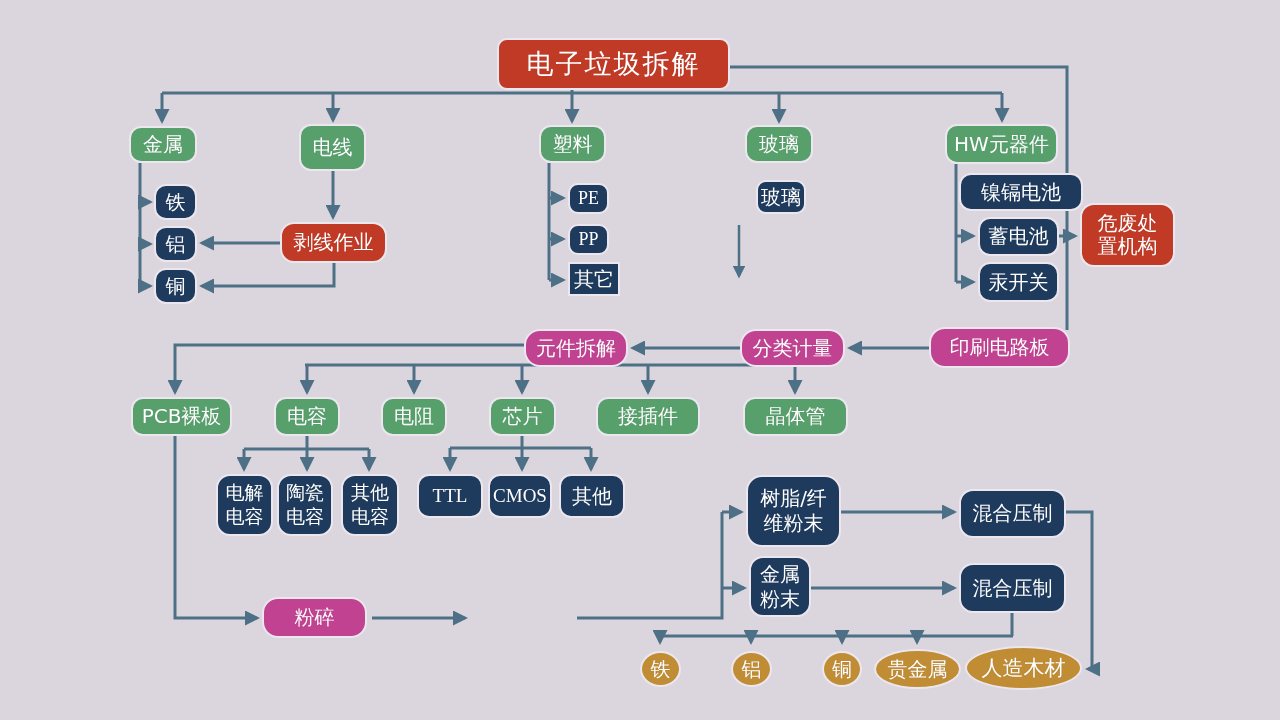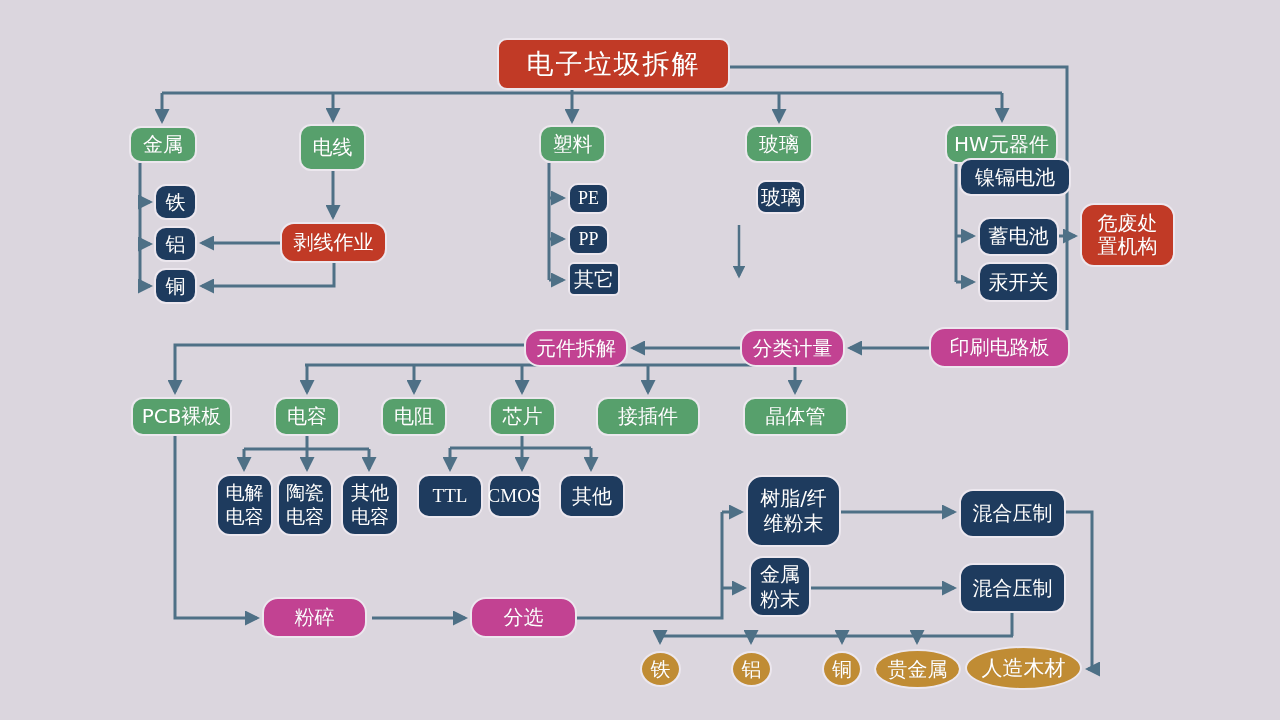"镍镉电池" div.node { top: 158px -> 173px; width: 112px -> 124px }
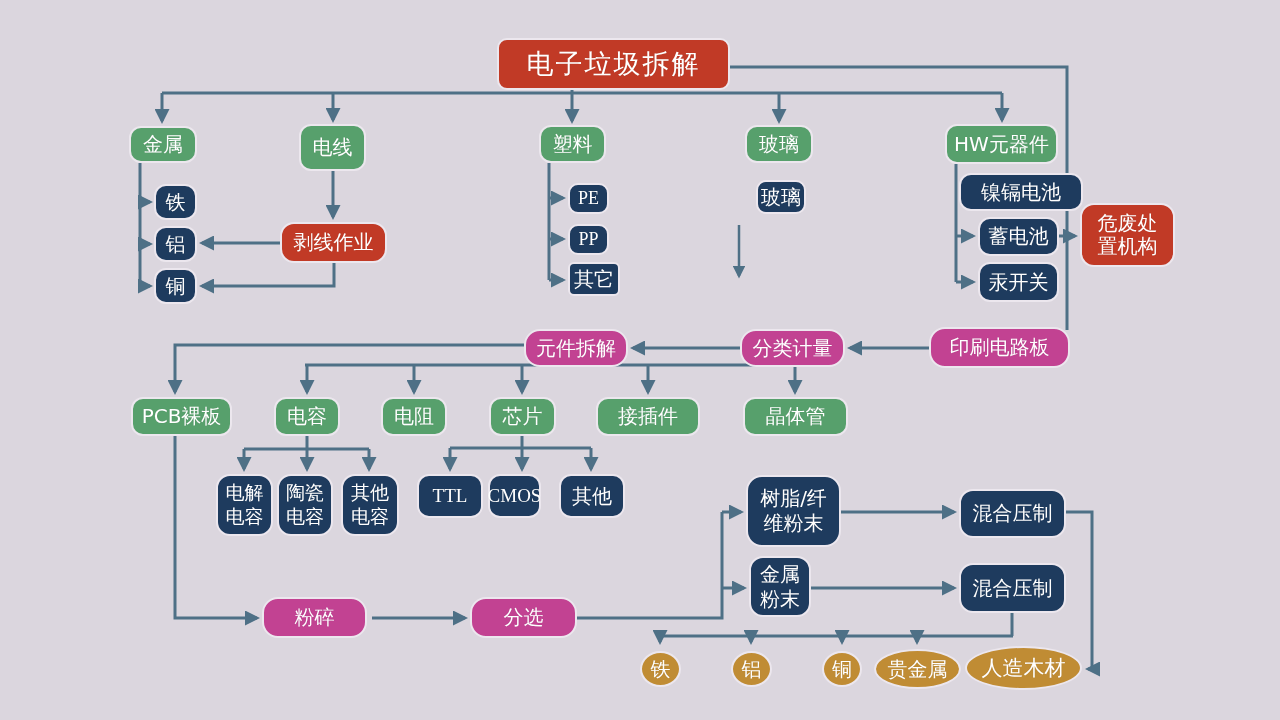"其它" div.node { border-radius: 6px -> 0 }
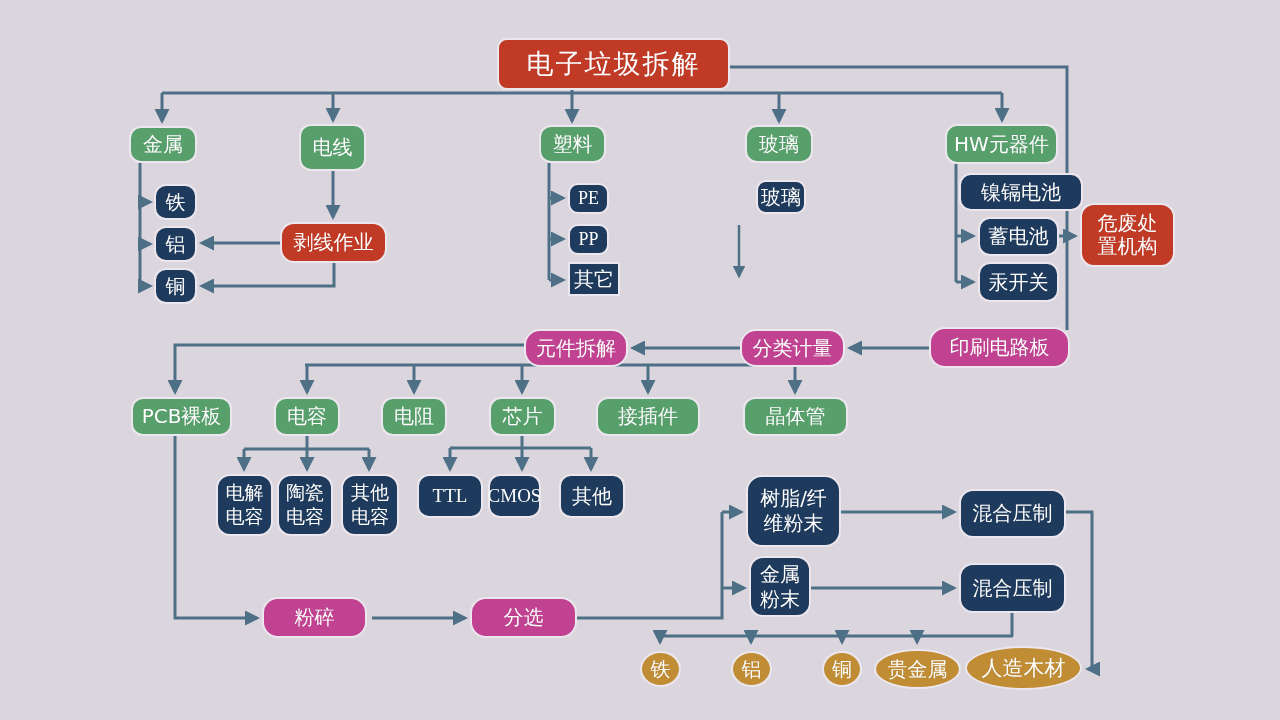"CMOS" div.node { width: 53px -> 64px }
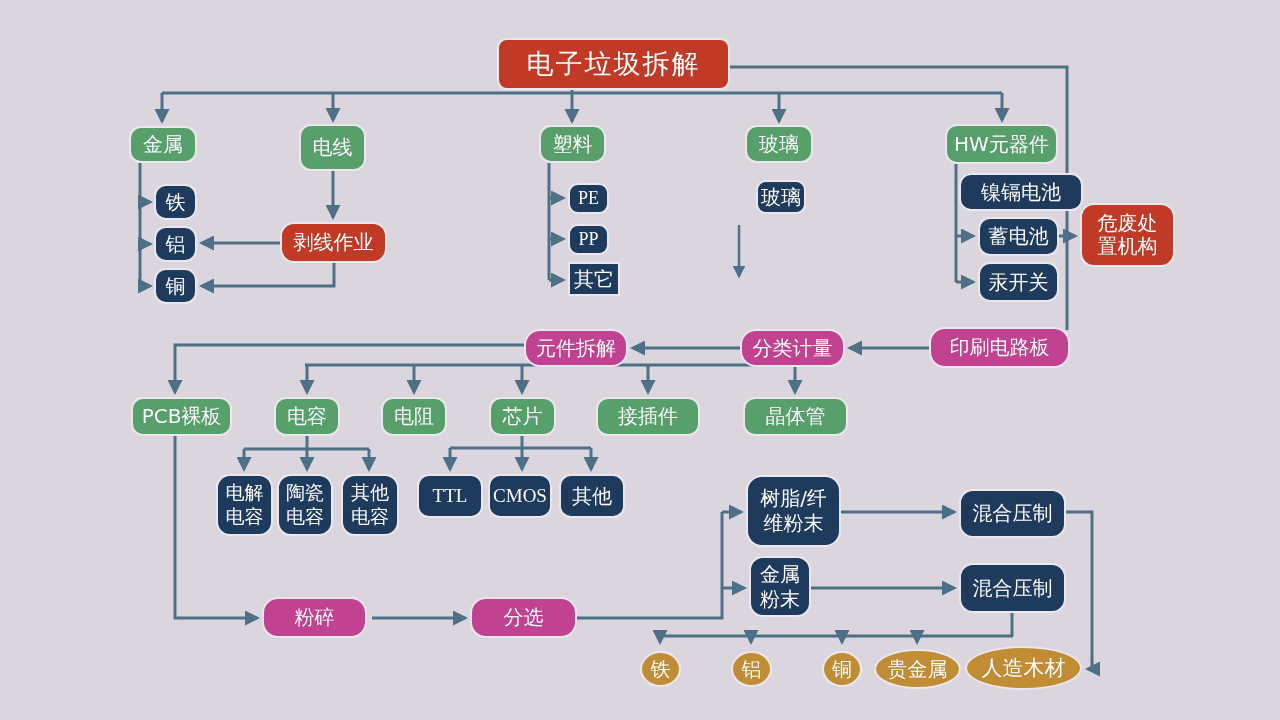"分选" div.node { html: <div>分选</div> -> none }
